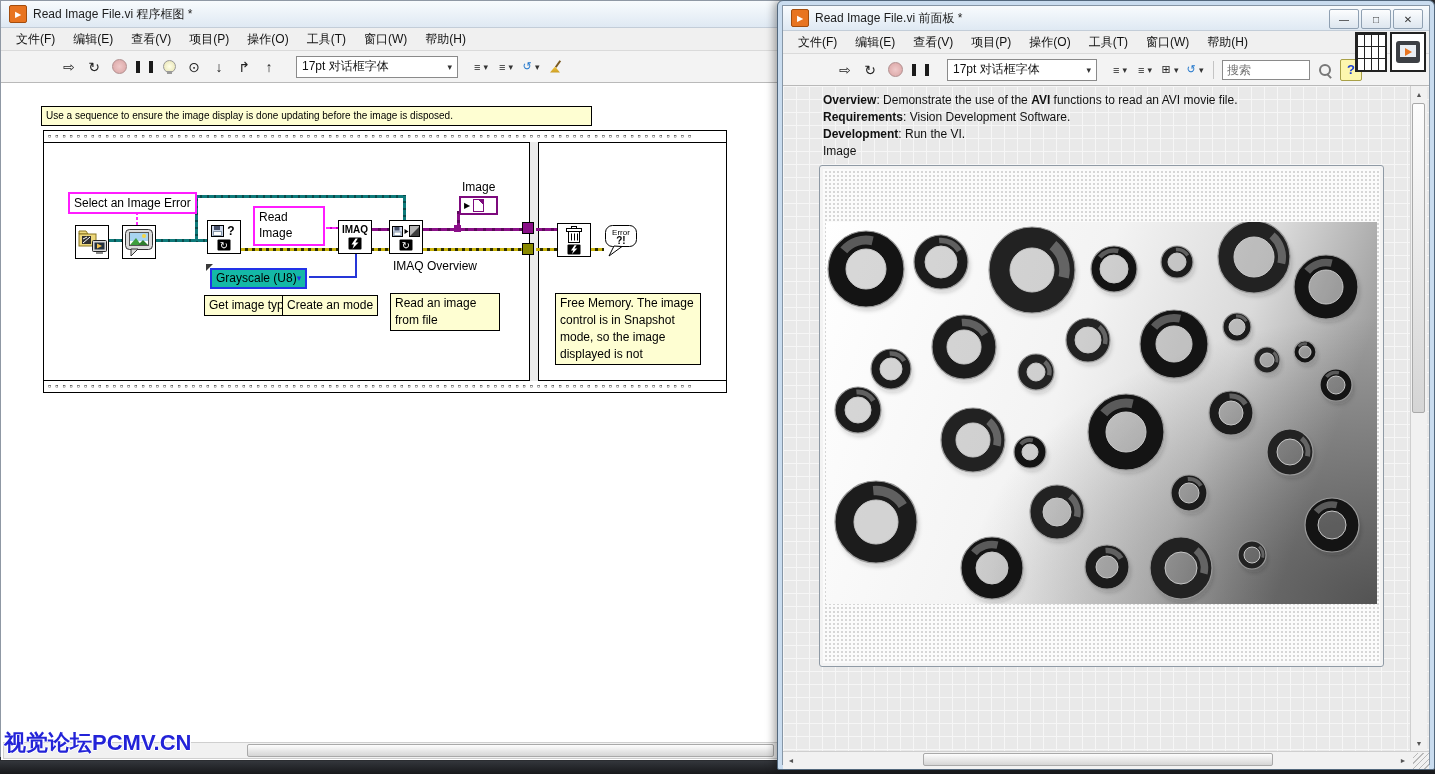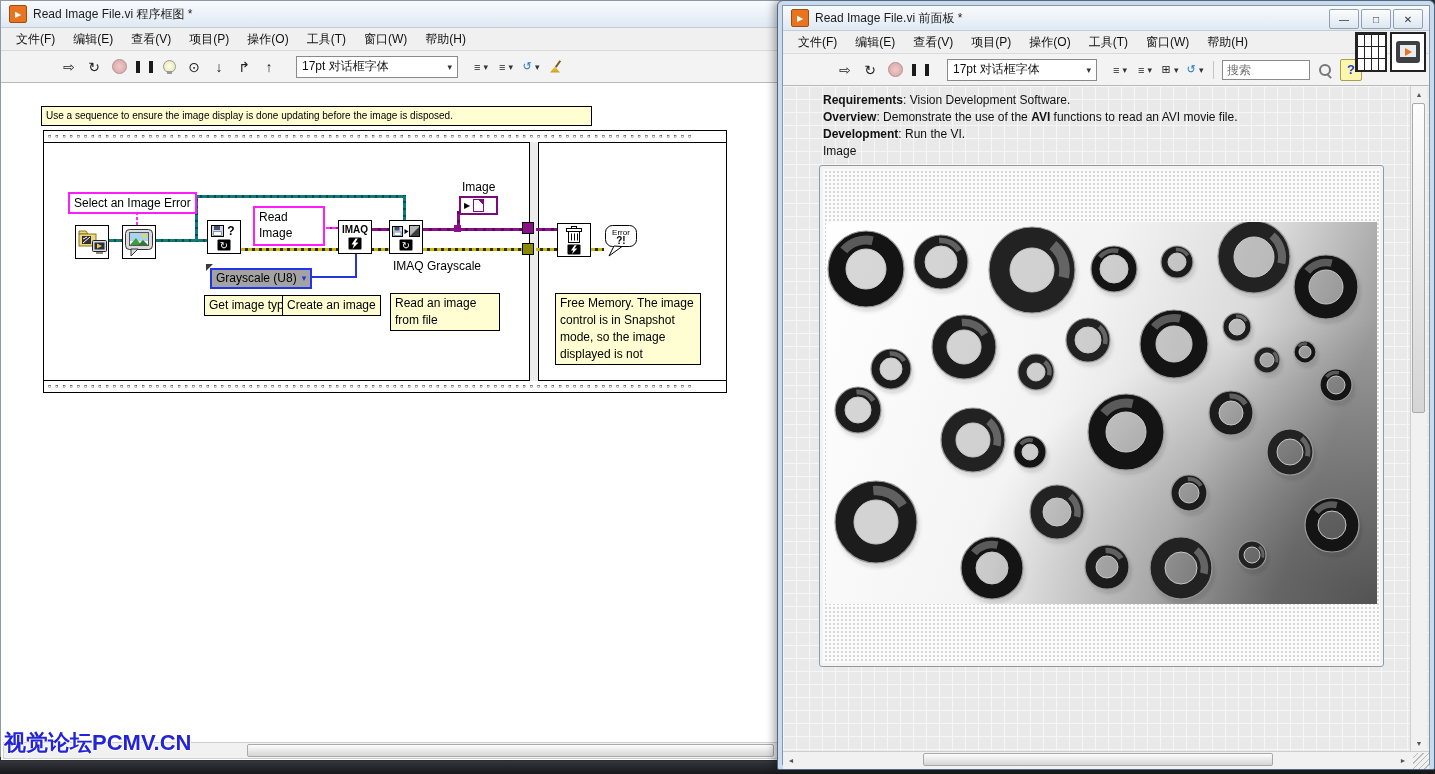"Requirements: Vision Development" div.fp-line { order: before "Overview: Demonstrate the use of" -> after "Overview: Demonstrate the use of" }
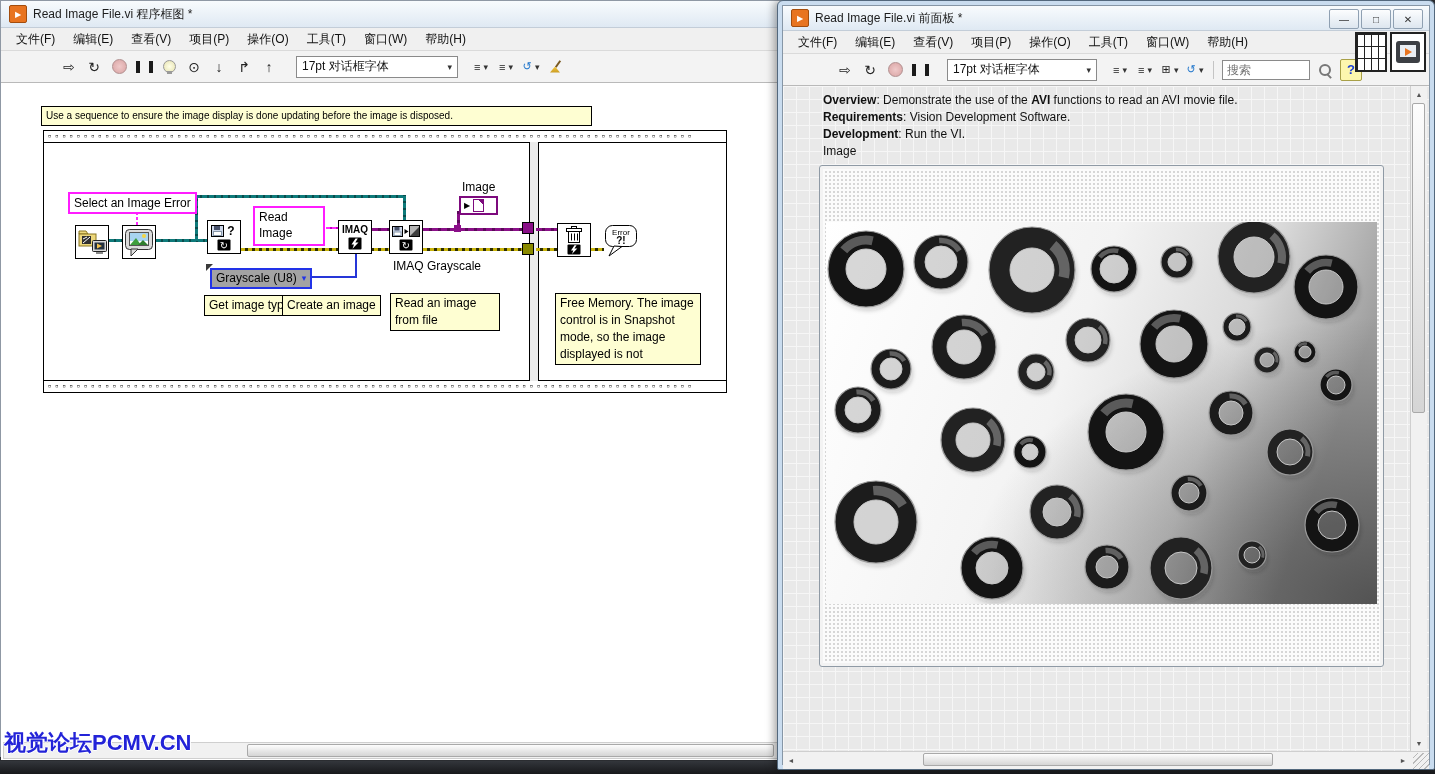"IMAQ Grayscale" div.caption { text: Grayscale -> Overview }
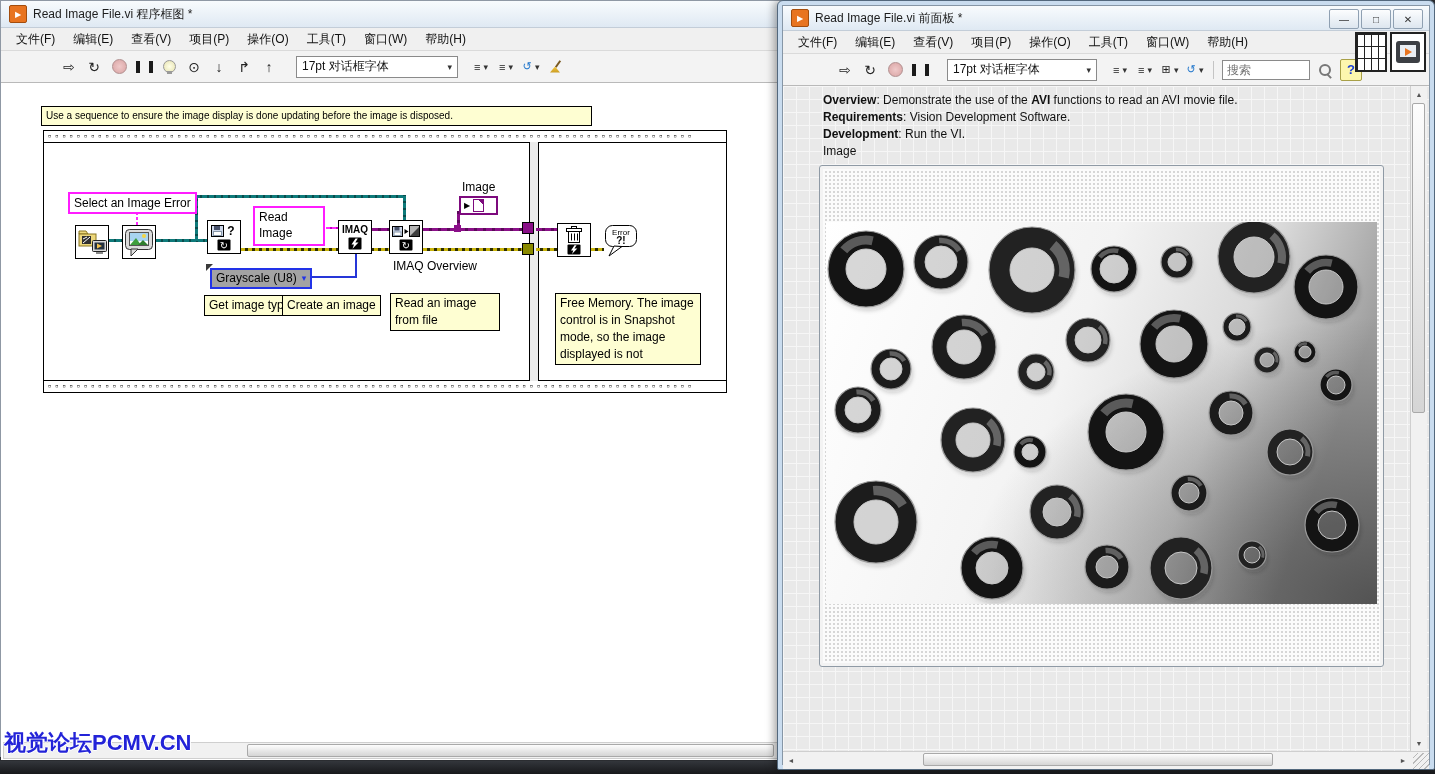"Grayscale (U8)" .enum { background: #a3a3a3 -> #14b8a6; gap: 5px -> none }
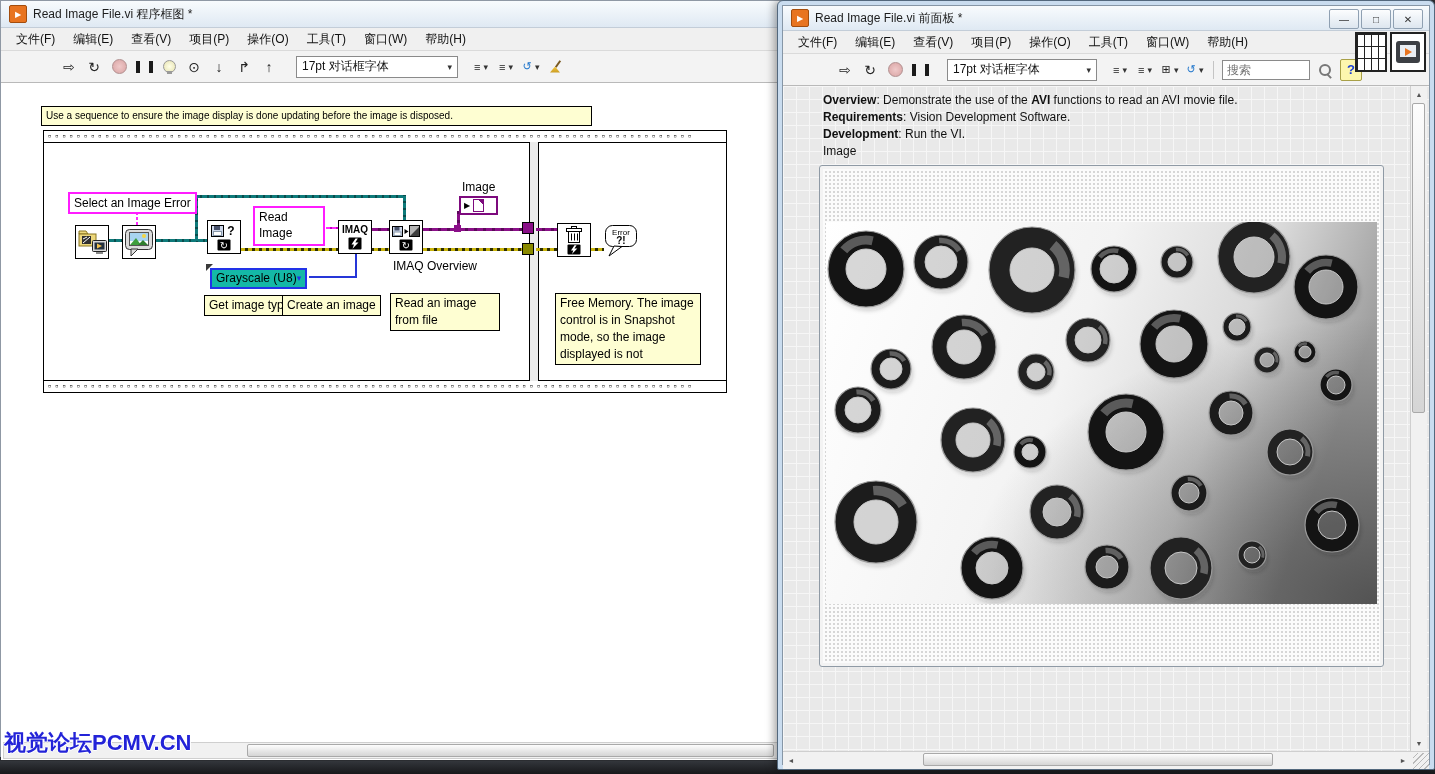"Create an image" div.note { text: image -> mode }
